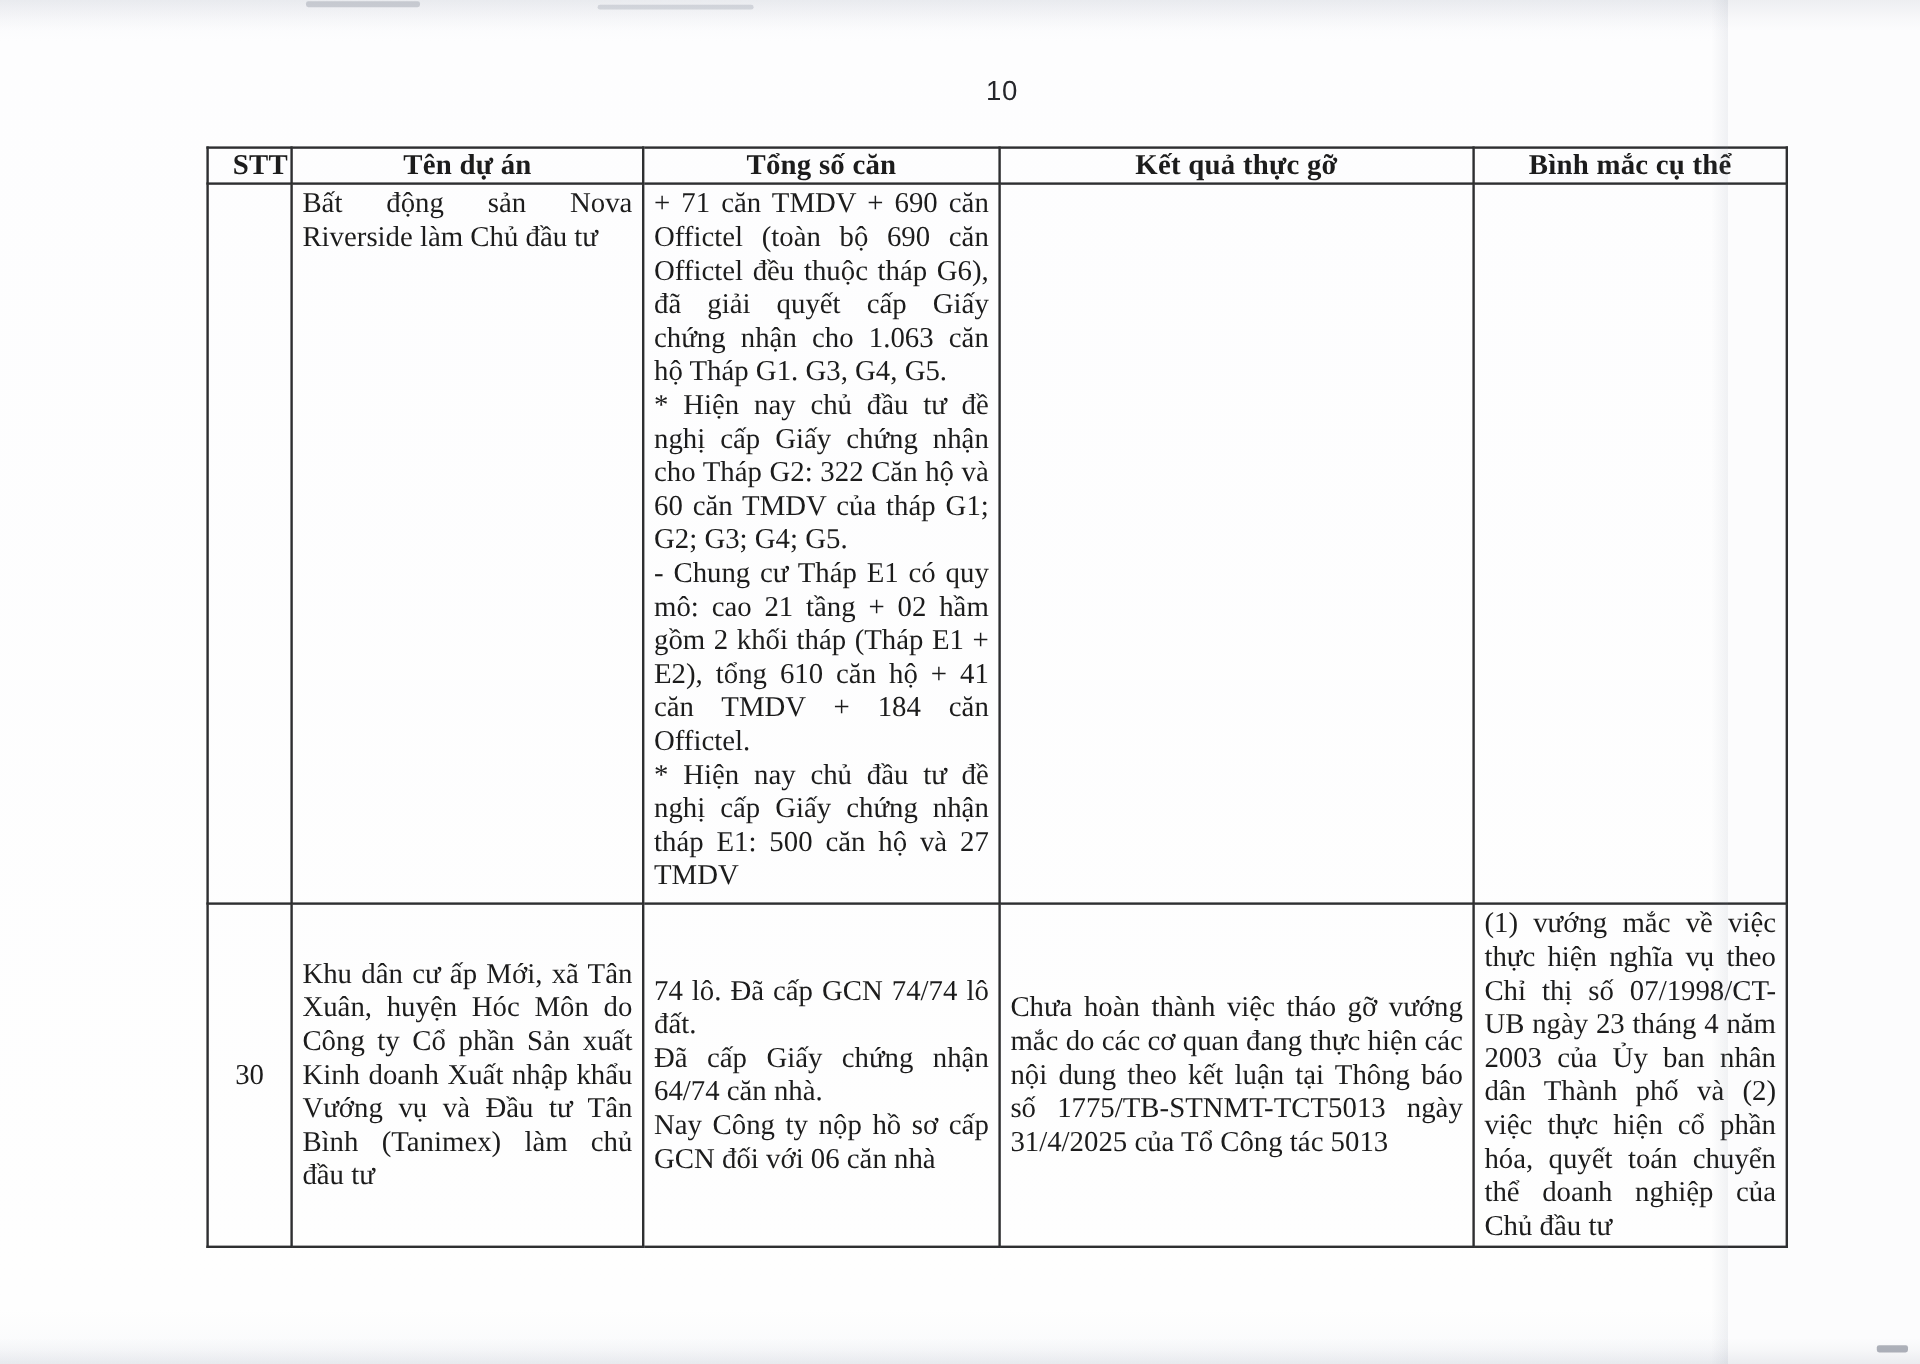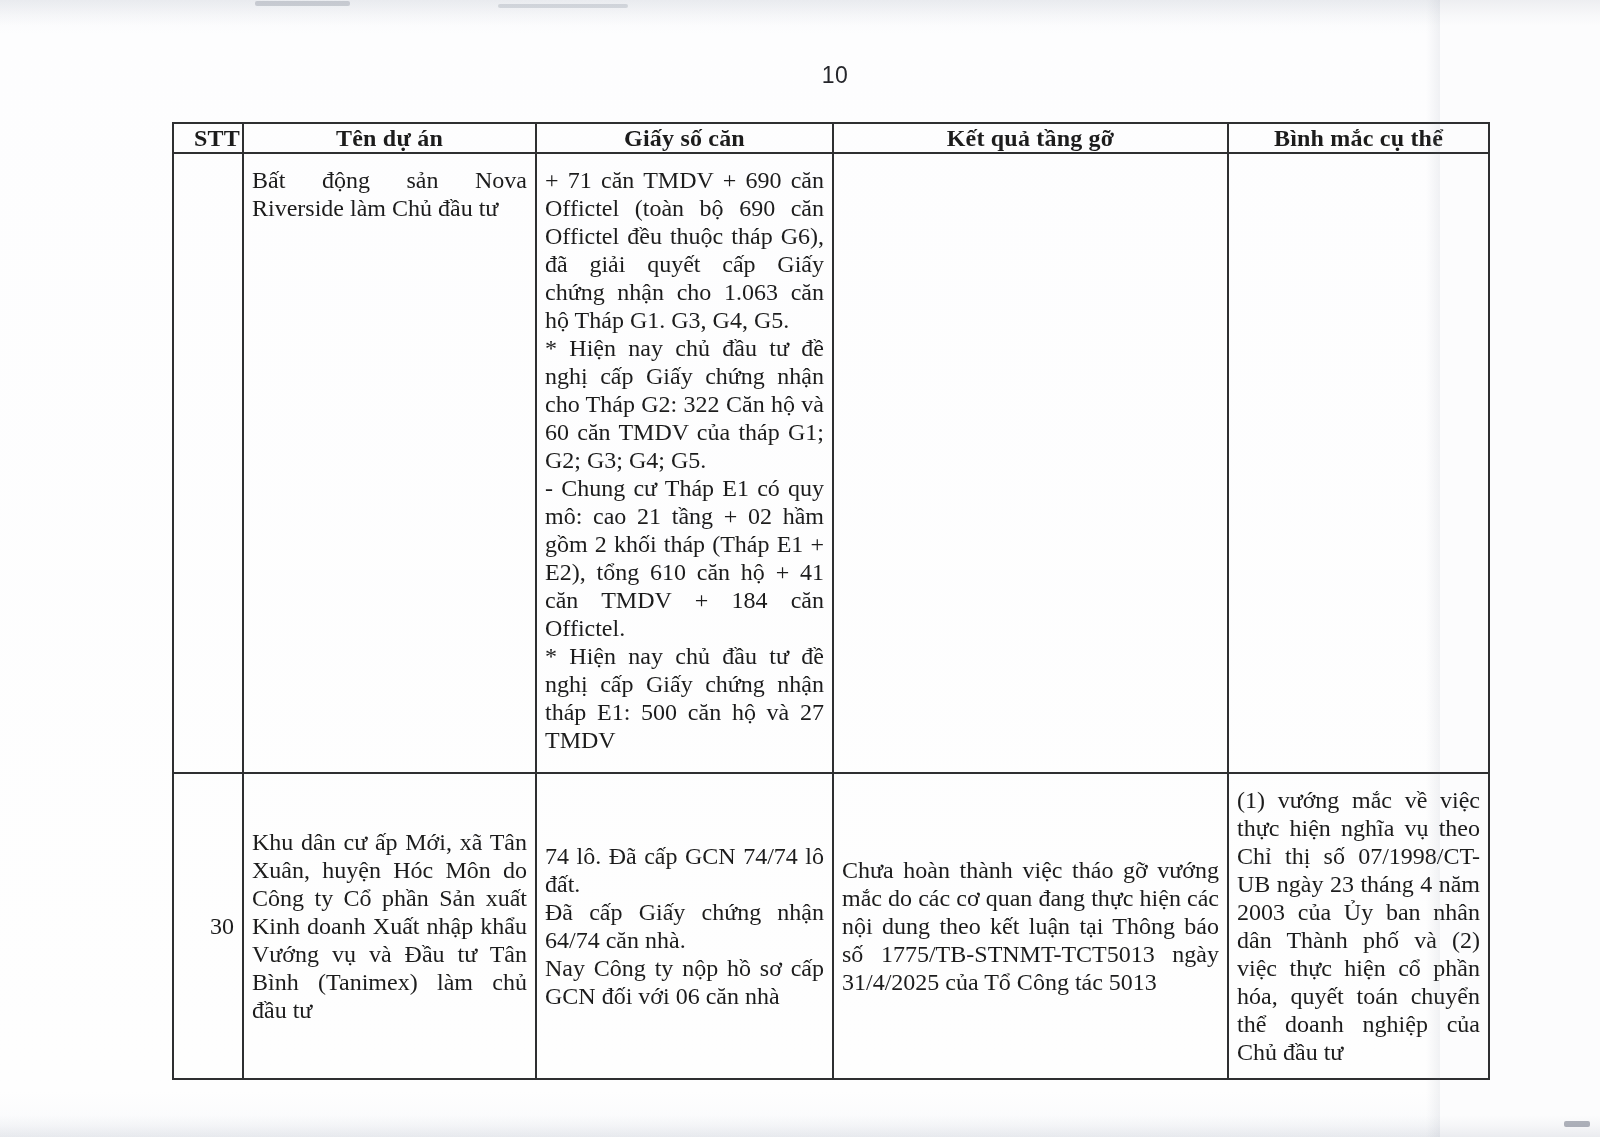"Giấy số căn" th { text: Giấy -> Tổng }
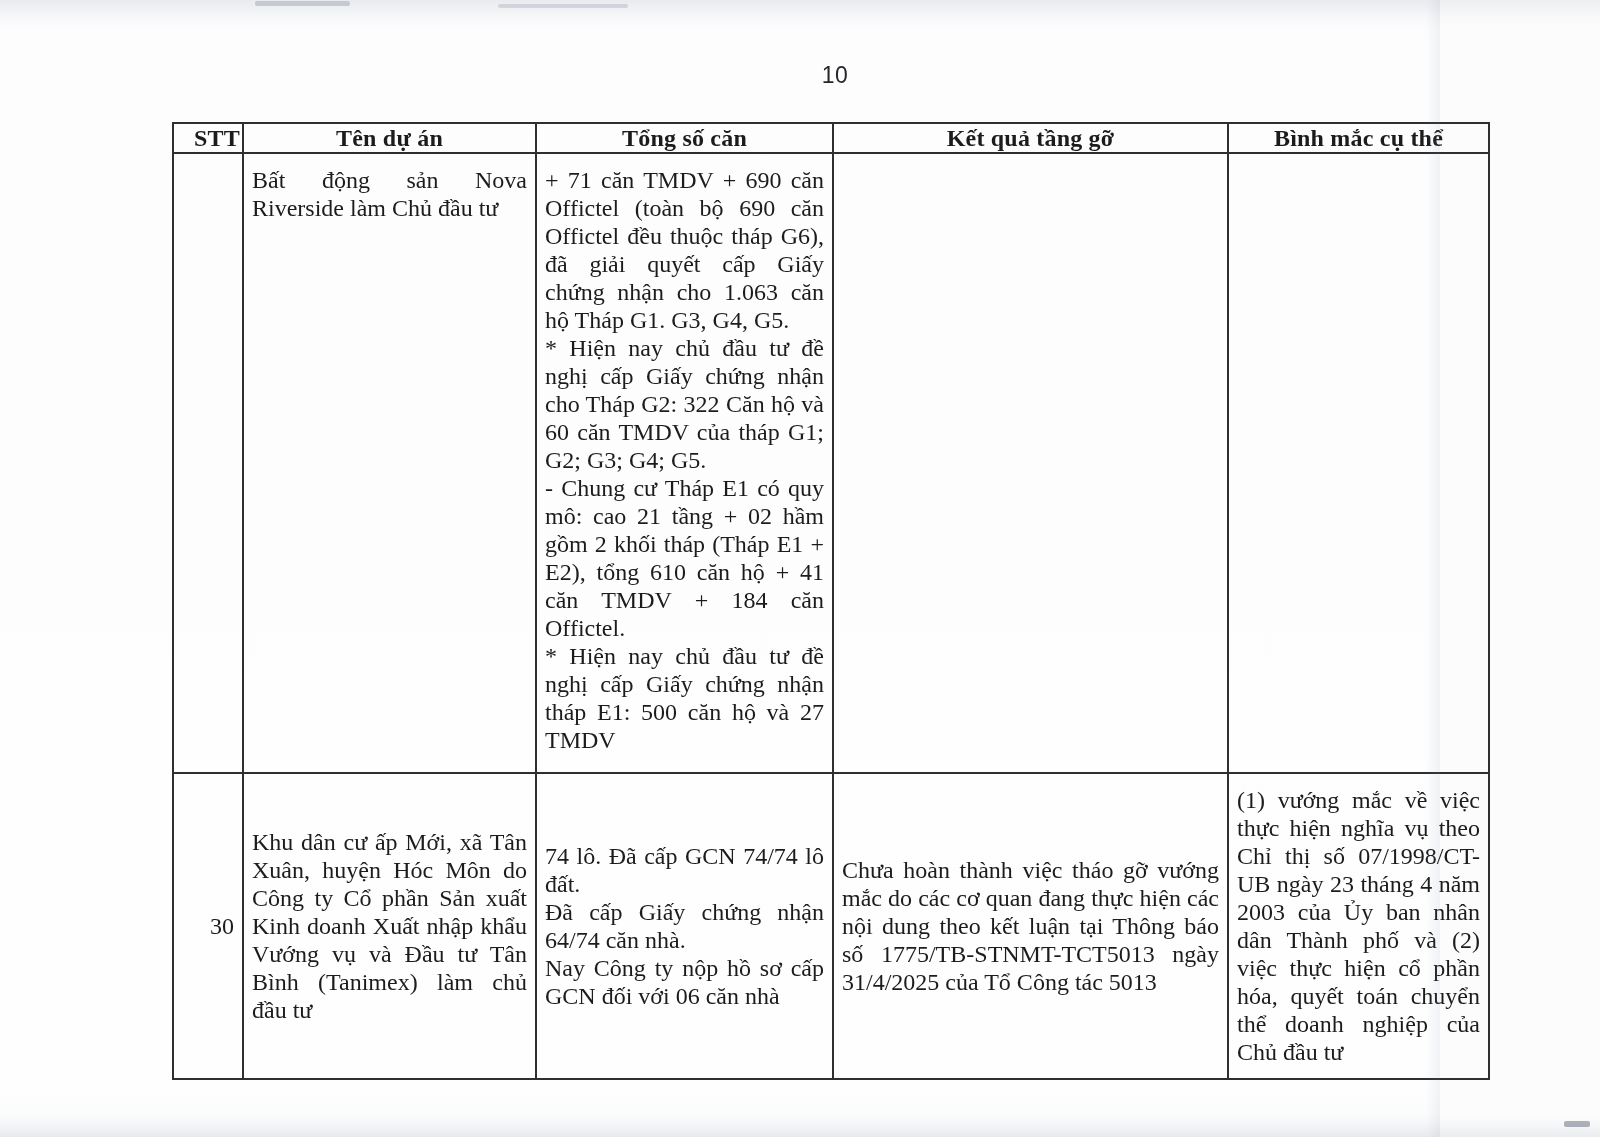"Kết quả tầng gỡ" th { text: tầng -> thực }
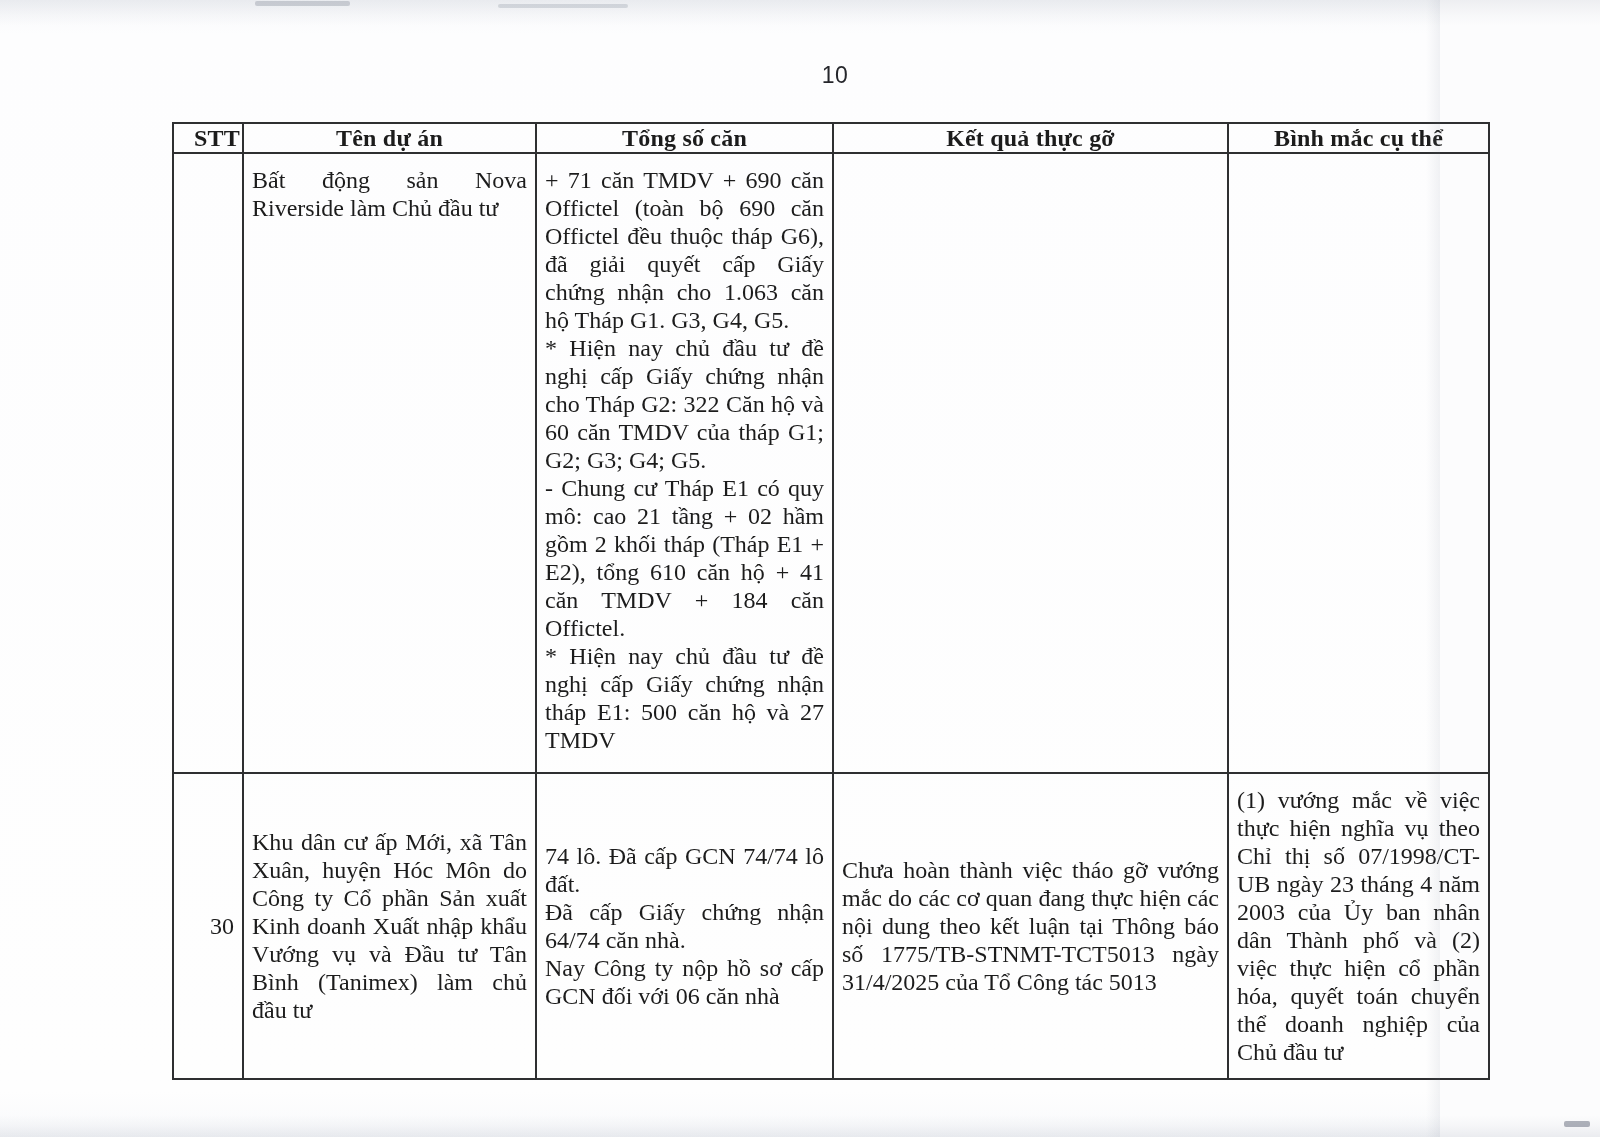"Bất động sản Nova Riverside" .doc-table th, .doc-table td { padding: 12px 8px -> 2px 8px }
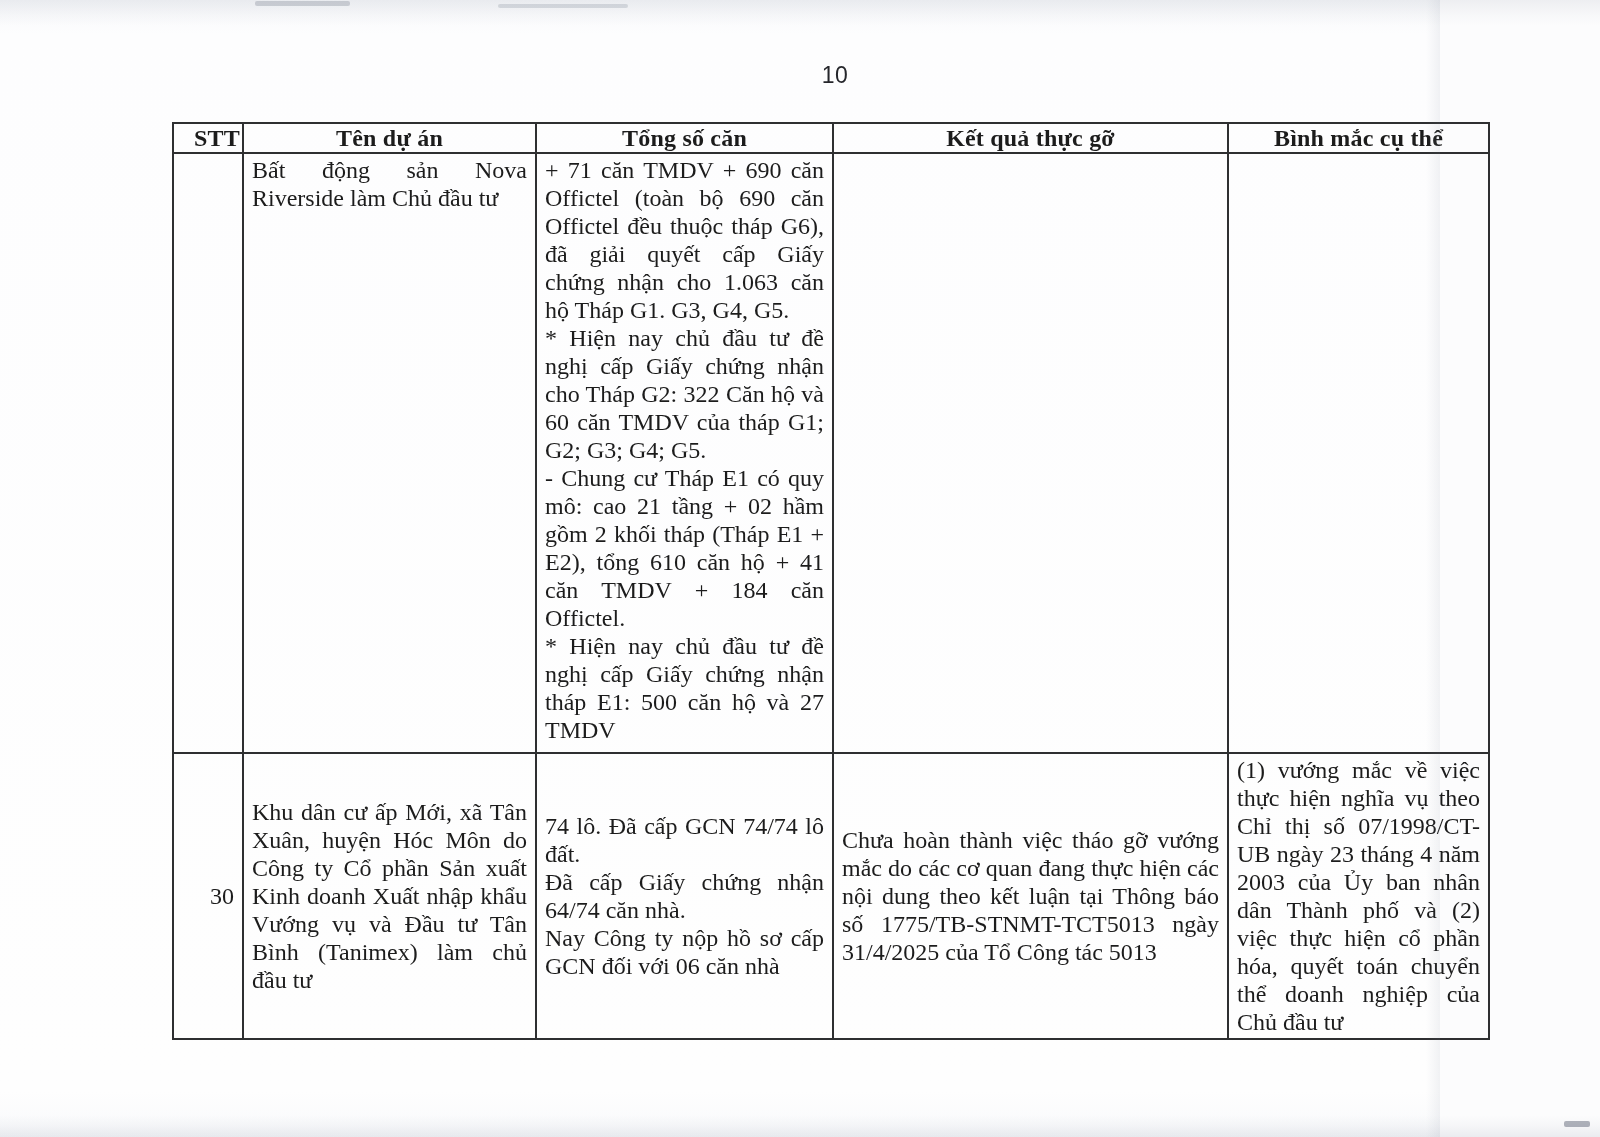"30" div.cell-text { text-align: right -> center }
